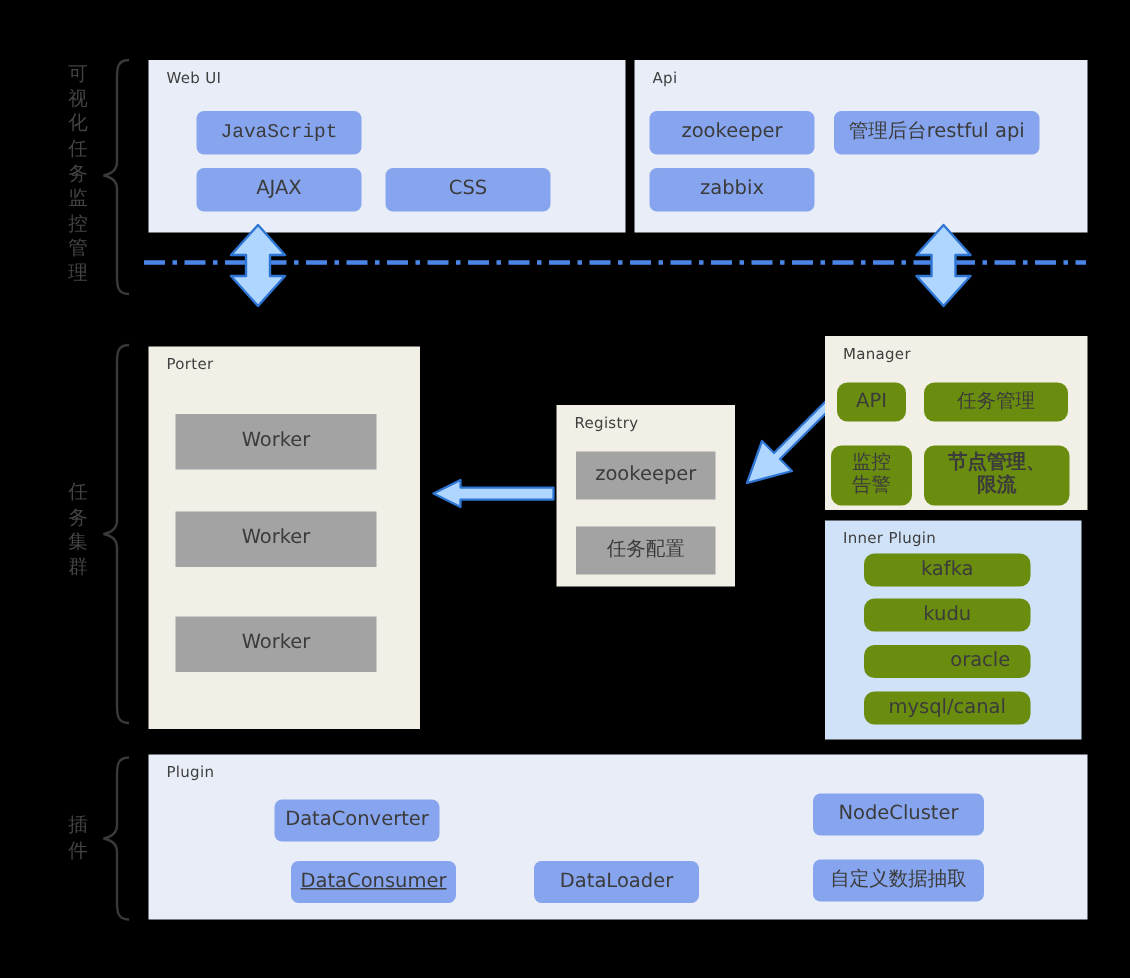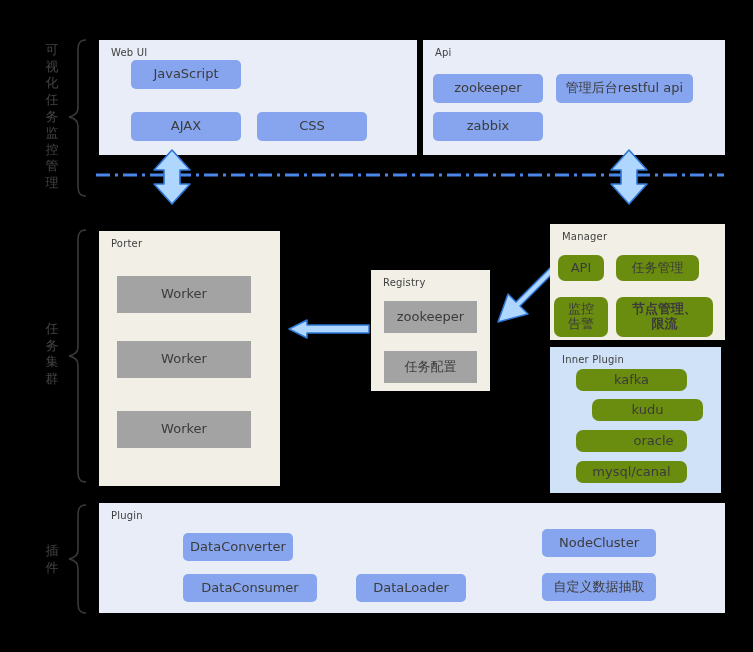"JavaScript" div.pill { font-family: none -> Liberation Mono, monospace; top: 60px -> 74px }
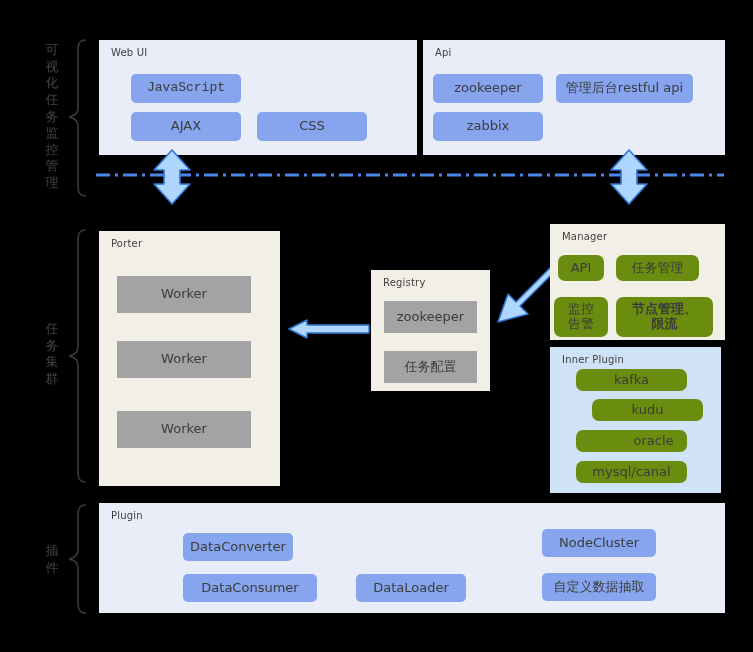"任务管理" div.pill { width: 83px -> 96px }
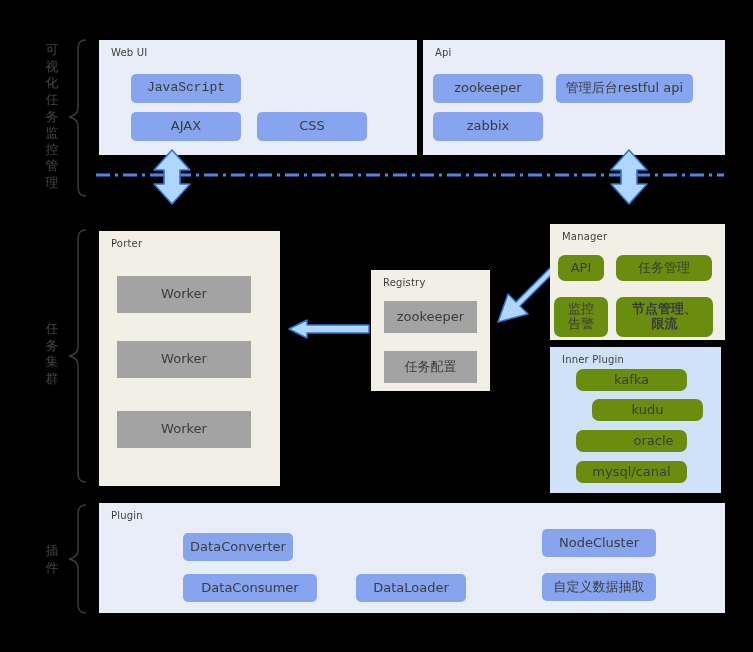"kudu" div.pill { margin-left: 16px -> none }
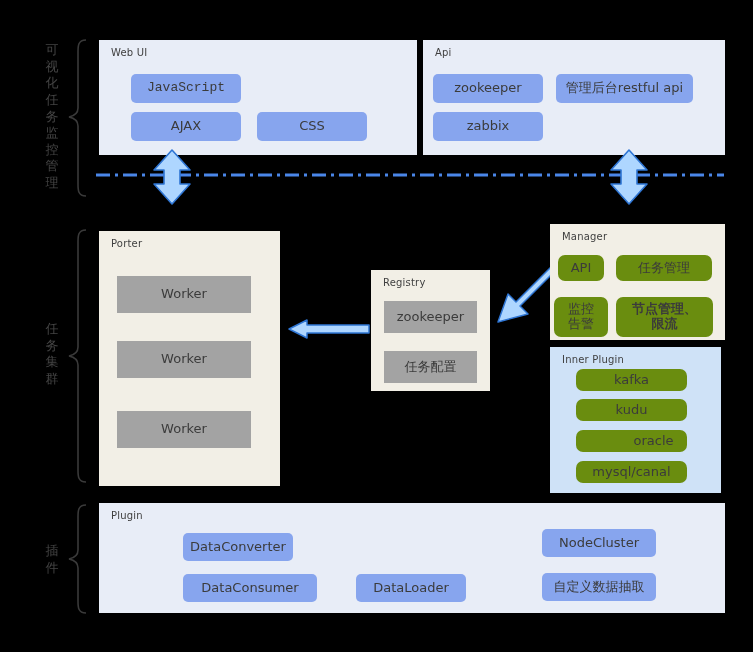"DataConsumer" div.pill { left: 183px -> 194px; text-decoration: none -> underline; width: 134px -> 110px }
